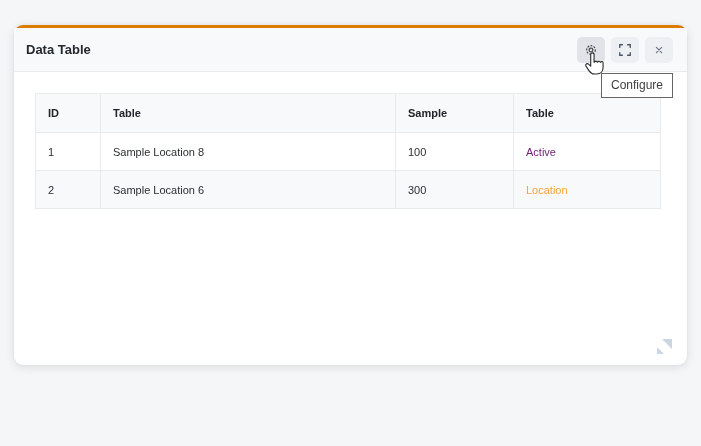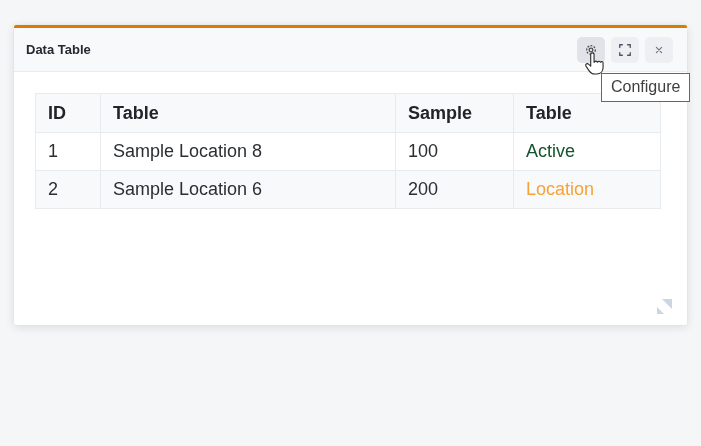"Data Table" .panel { border-radius: 2px -> 9px; height: 300px -> 340px }
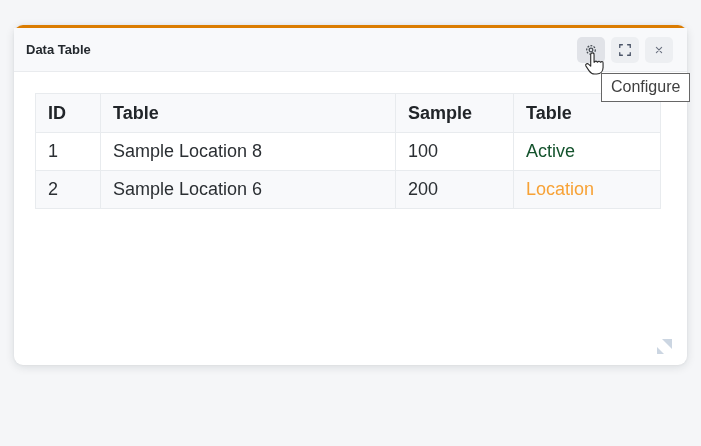"Configure" .tooltip { font-size: 16px -> 12px }
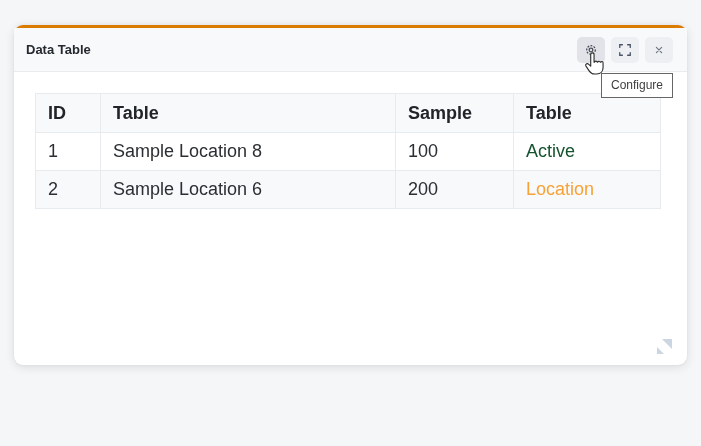"ID" table.data-table { font-size: 18px -> 11px }
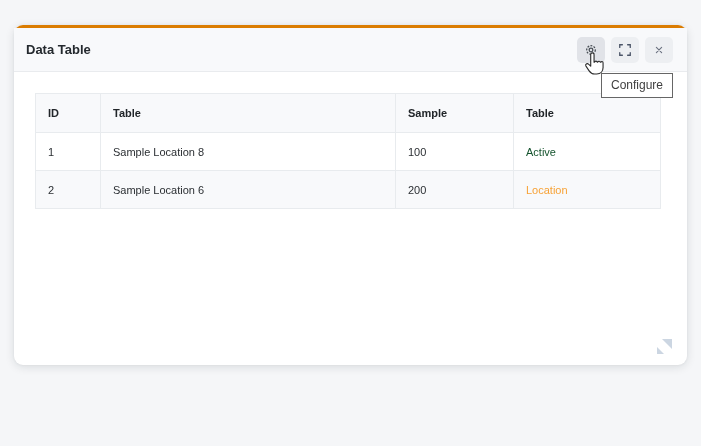"Active" td { color: #14532d -> #701a75 }
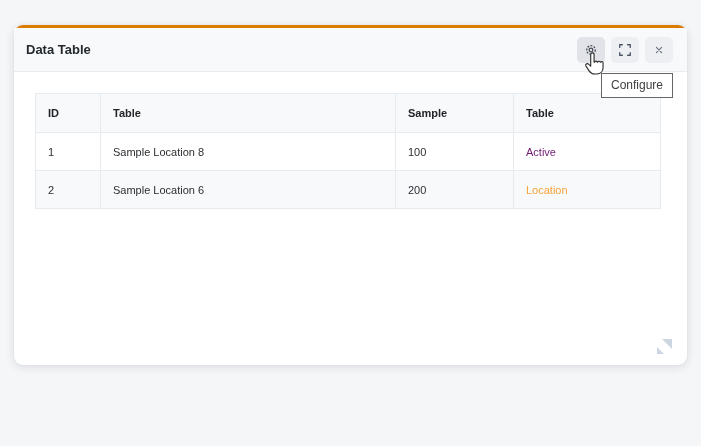"200" td { text: 200 -> 300 }
